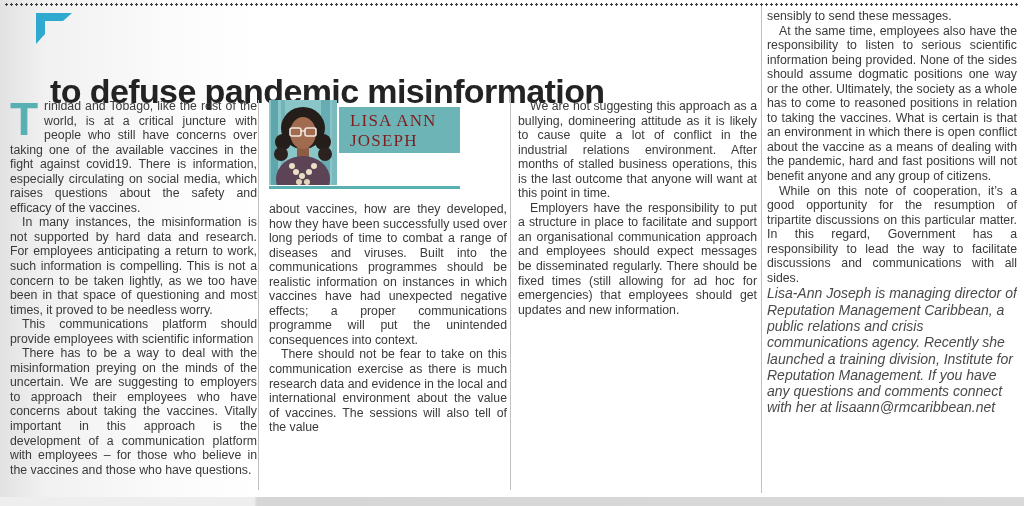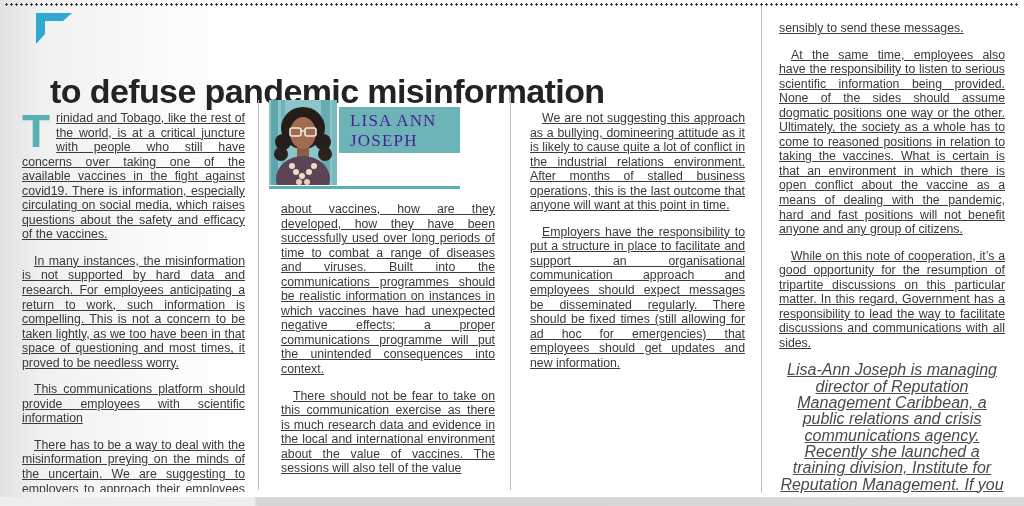"sensibly to send these messages." .col p { margin: 12px -> 0; text-decoration: underline -> none }
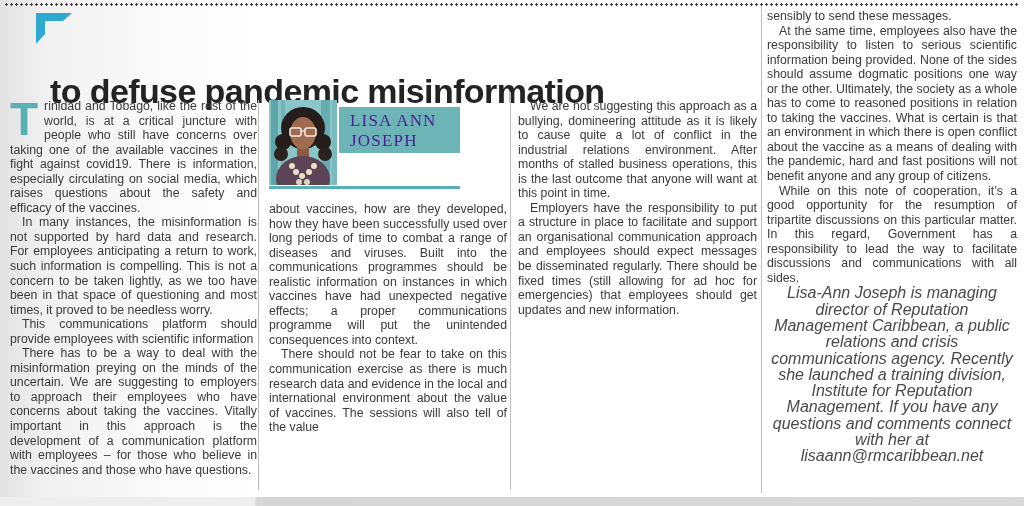"LISA ANN" .name-box { color: #4c1d95 -> #7f1d1d }
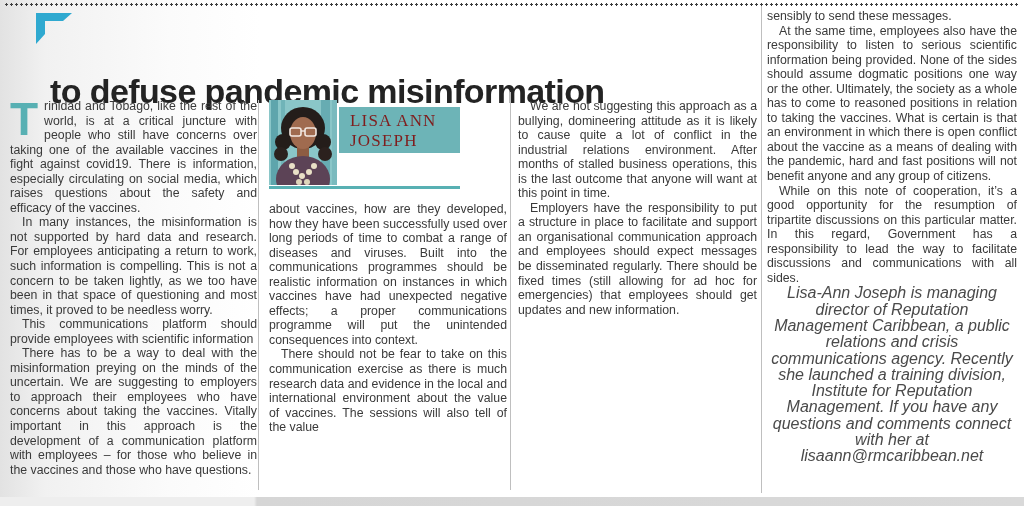"Lisa-Ann Joseph is managing director" .bio { font-size: 16px -> 14px; text-align: center -> left }
